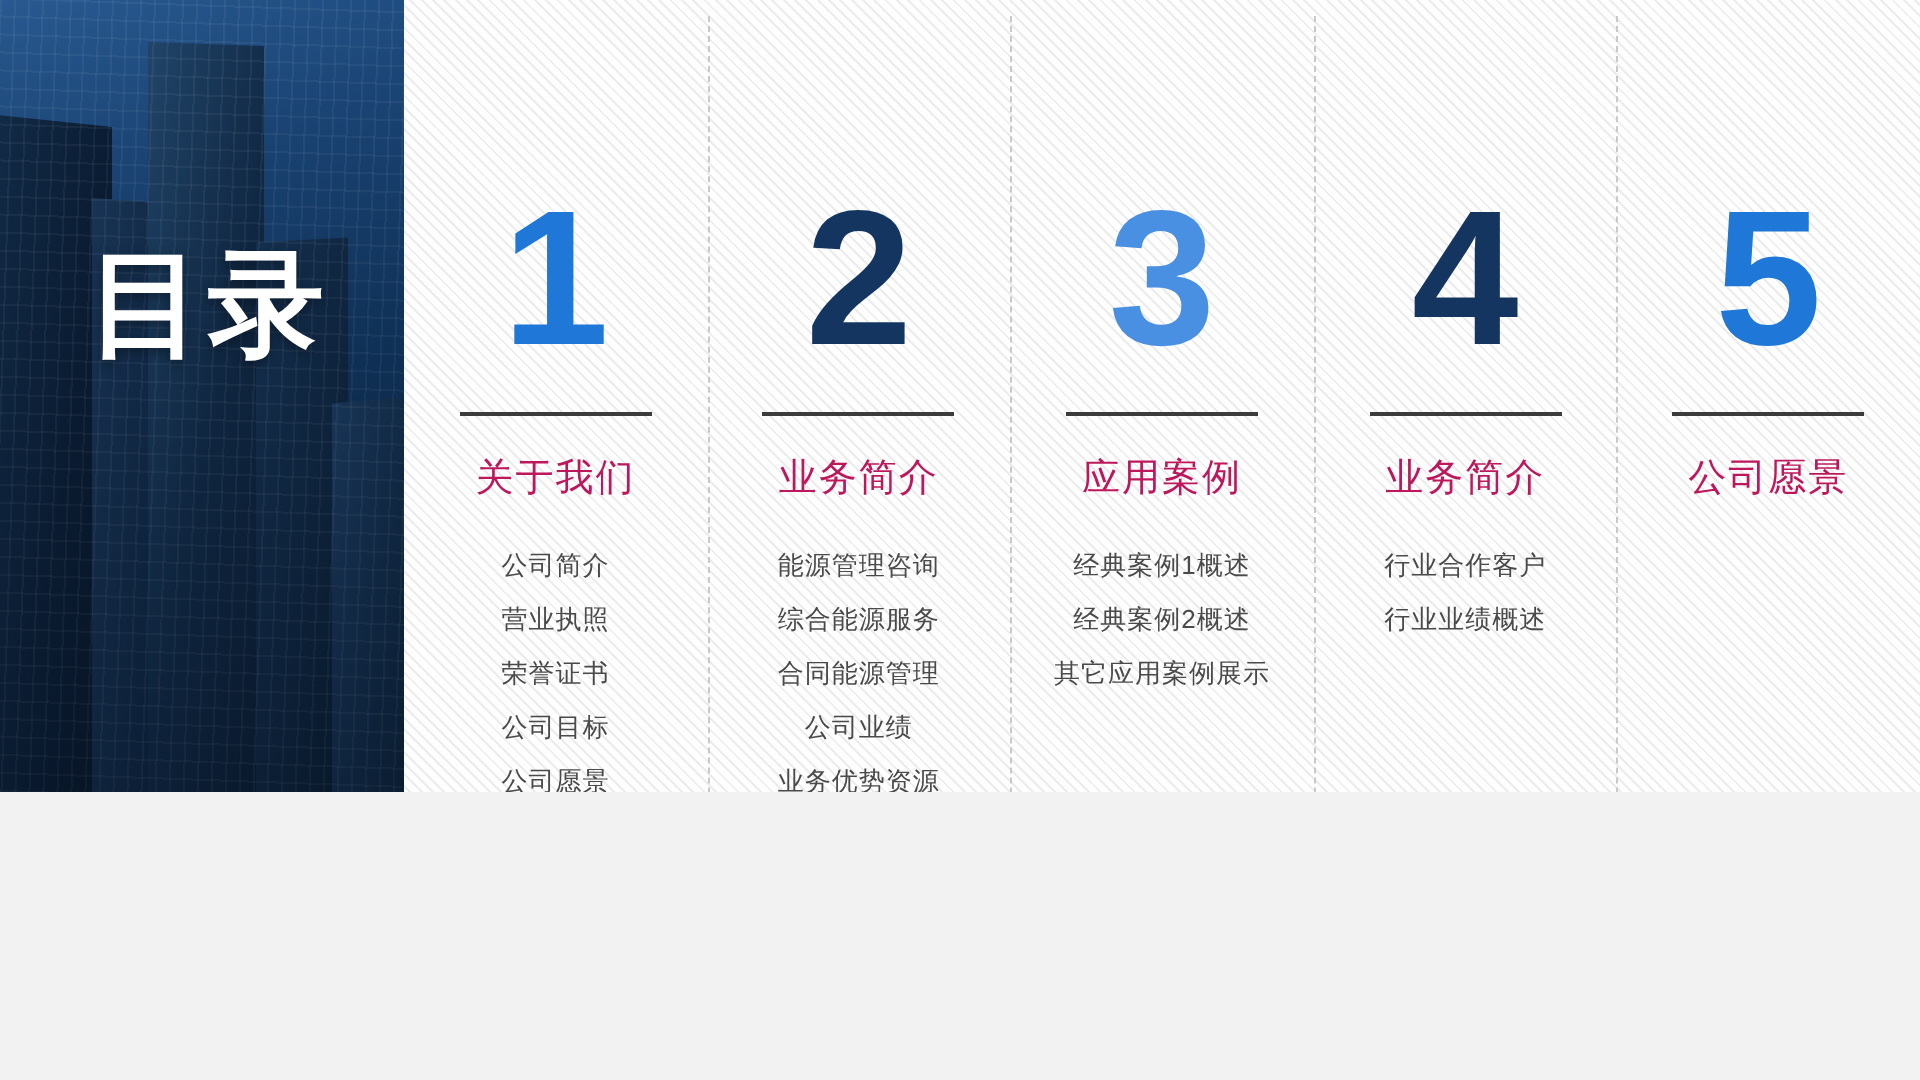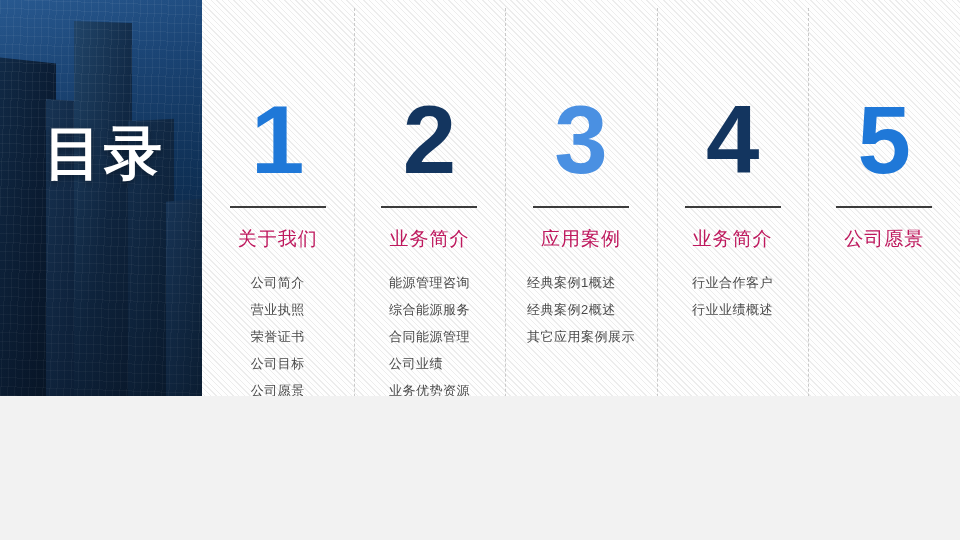"公司简介" .items { align-items: flex-start -> center }
